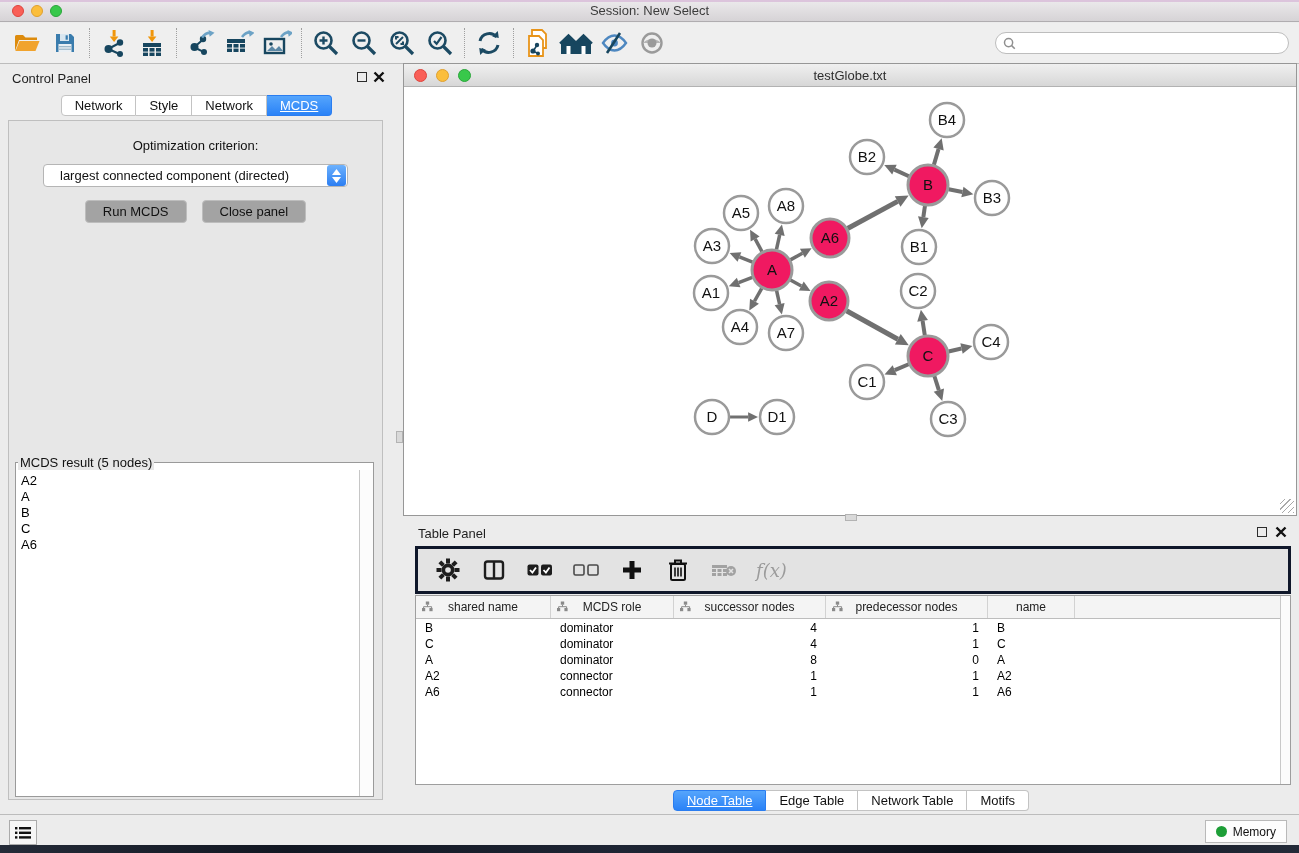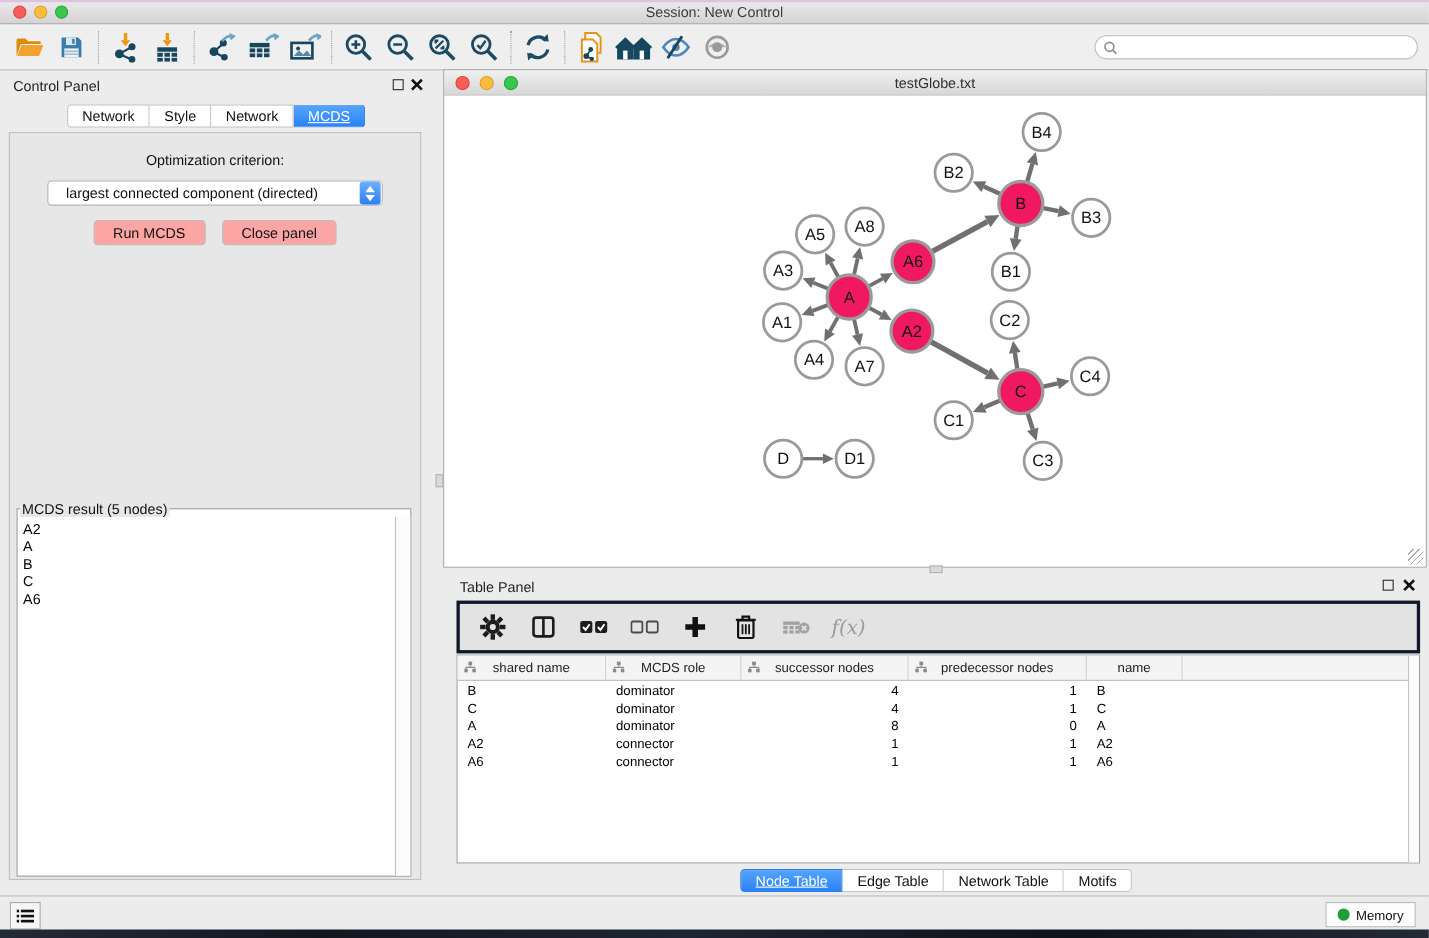"Session: New Control" div.title-text { text: Control -> Select }
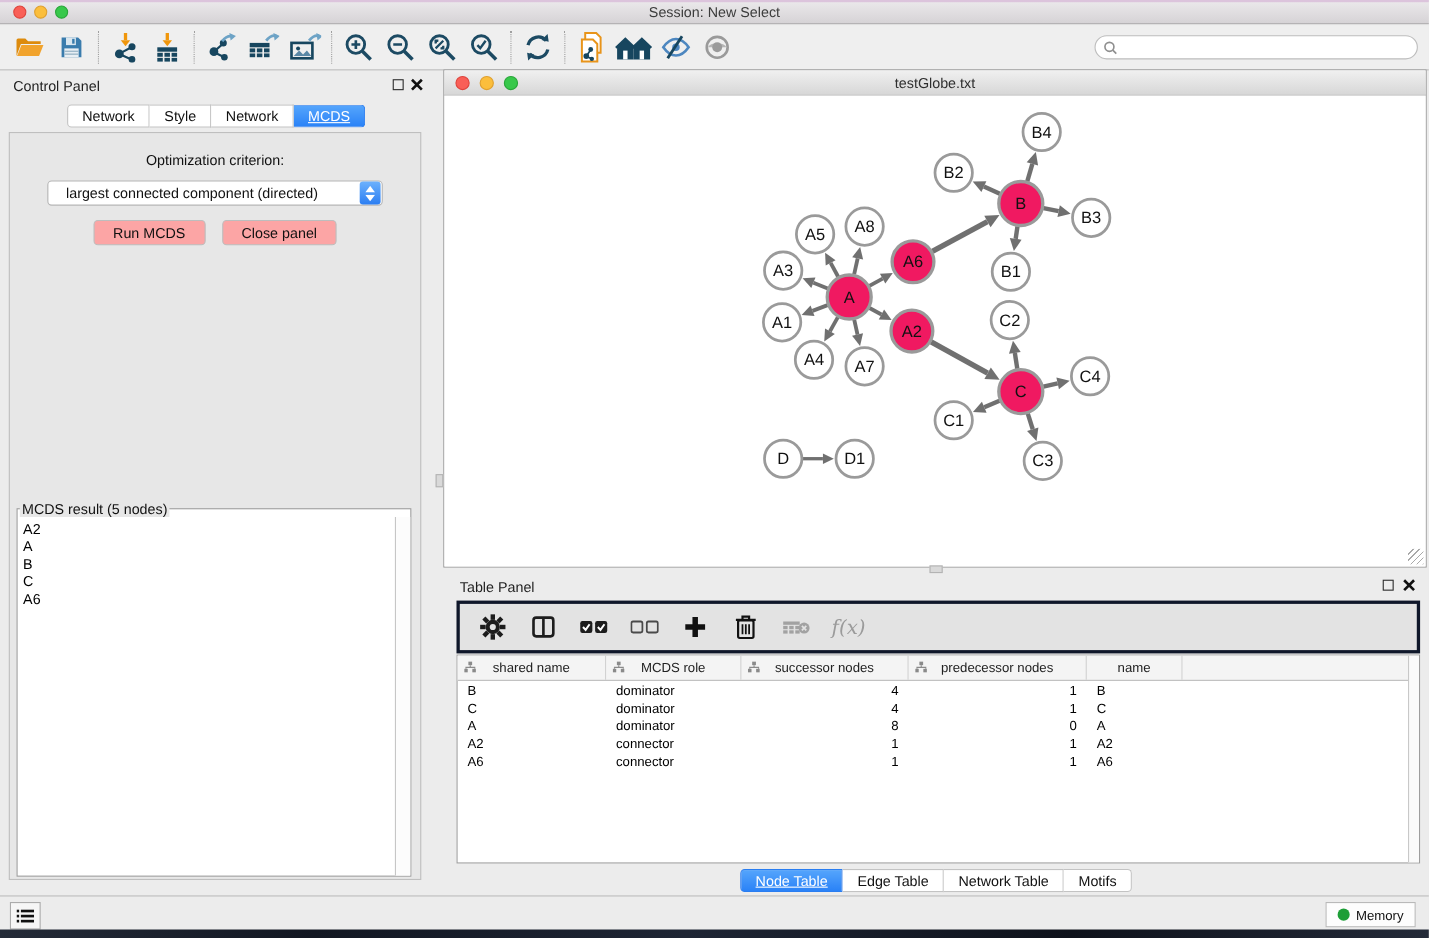"Run MCDS" .push-btn { background: #fca5a5 -> #a3a3a3 }
